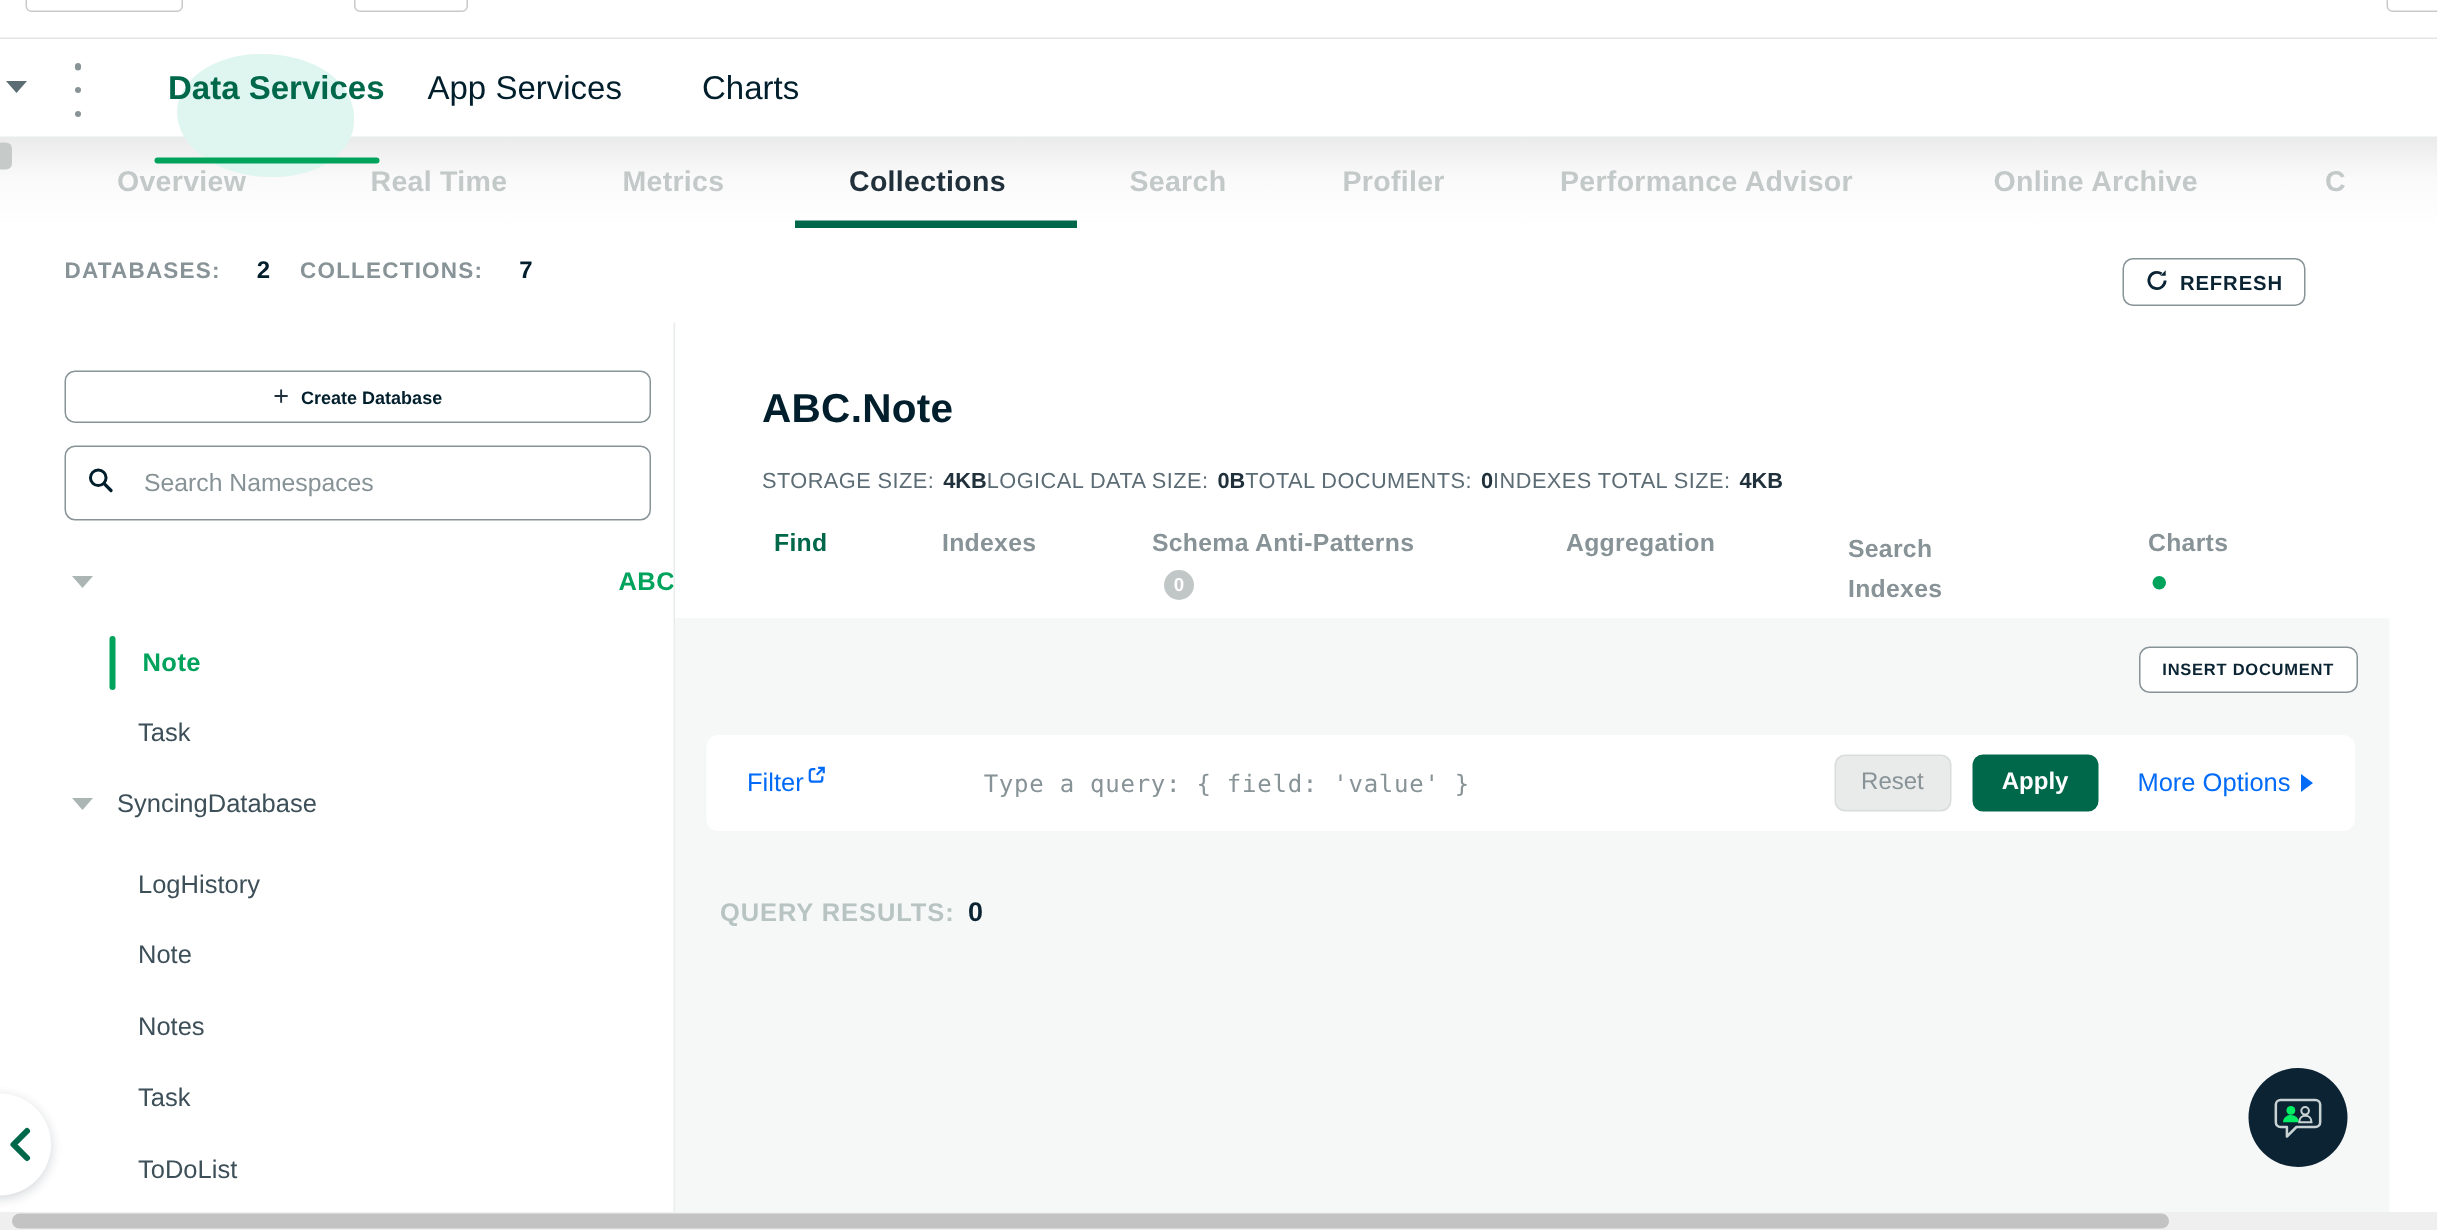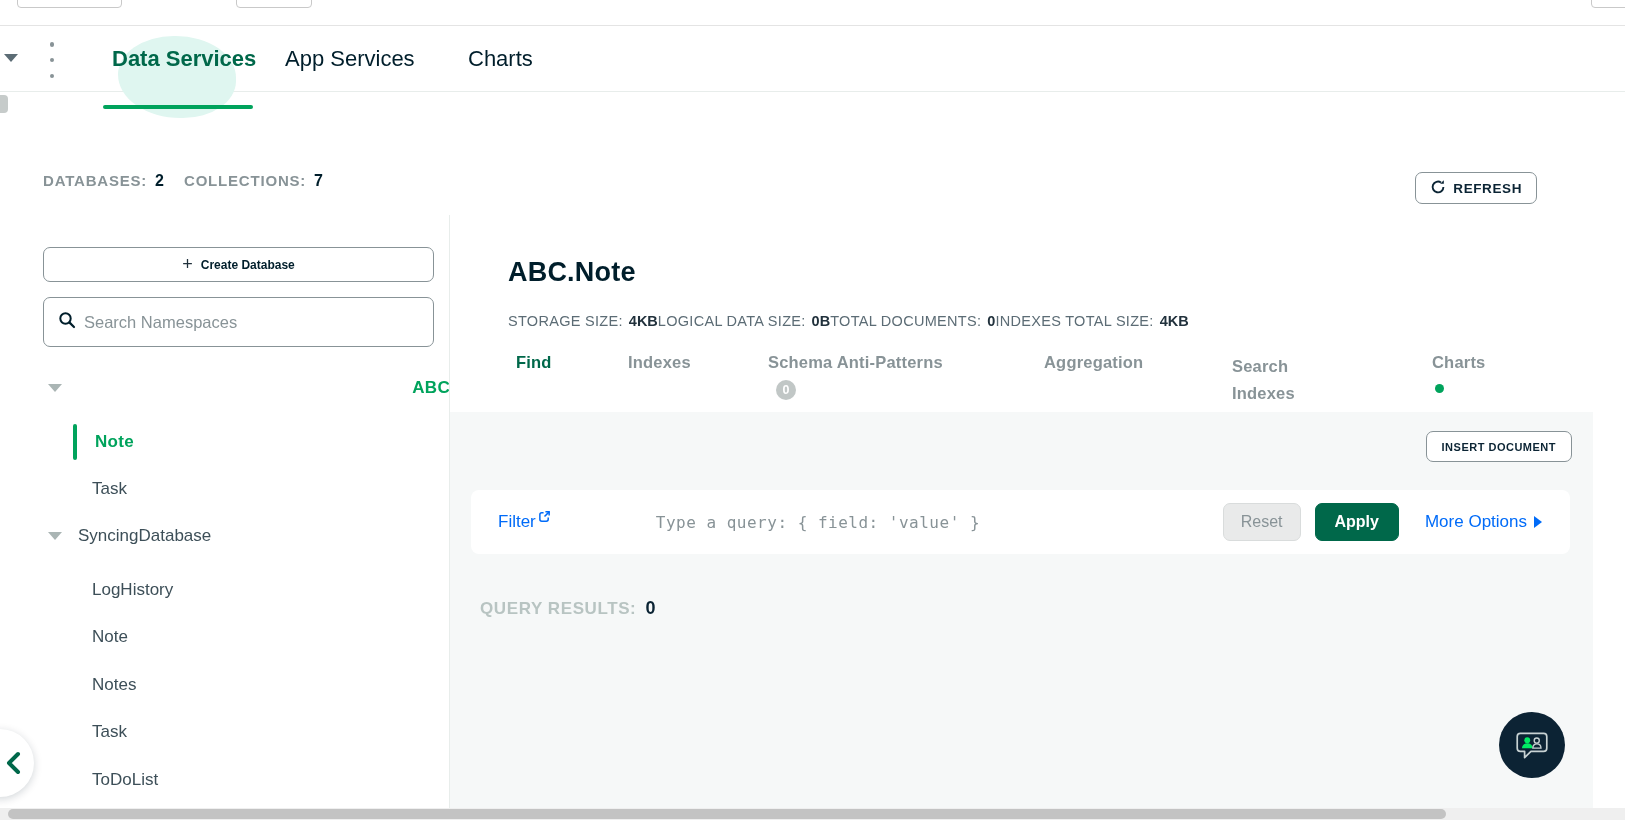"Overview" div.subnav { html: none -> <div> <div>Overview</div> <div>Real Time</div> <div>Metrics</div> <div>Collections</div> <div>Search</div> <div>Profiler</div> <div>Performance Advisor</div> <div>Online Archive</div> <div>C</div> <div></div> </div> }
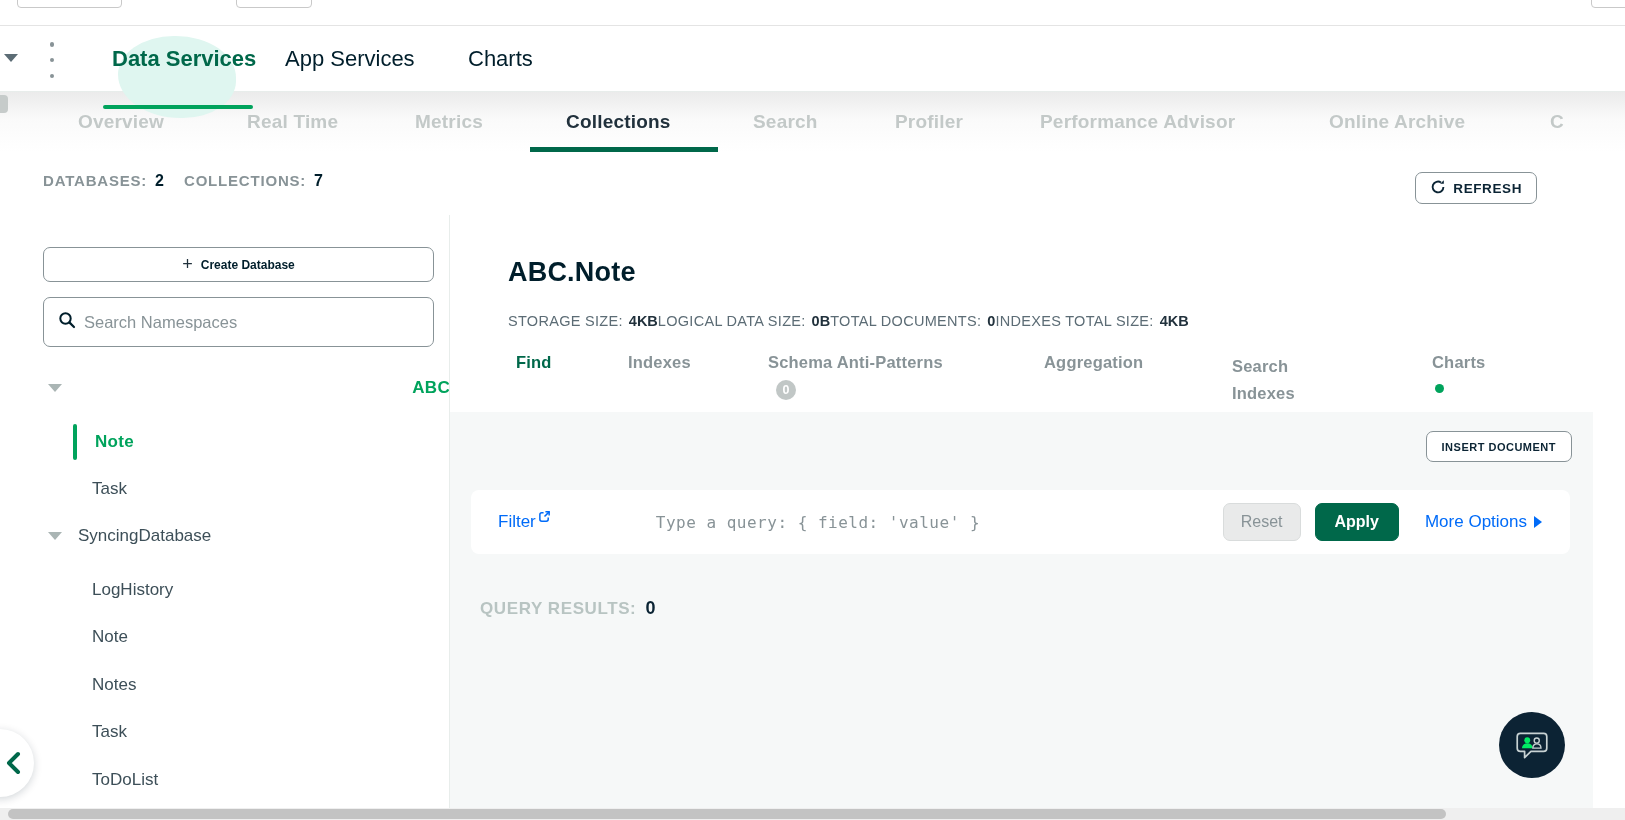"DATABASES:" .ns-stat { gap: 8px -> 24px }
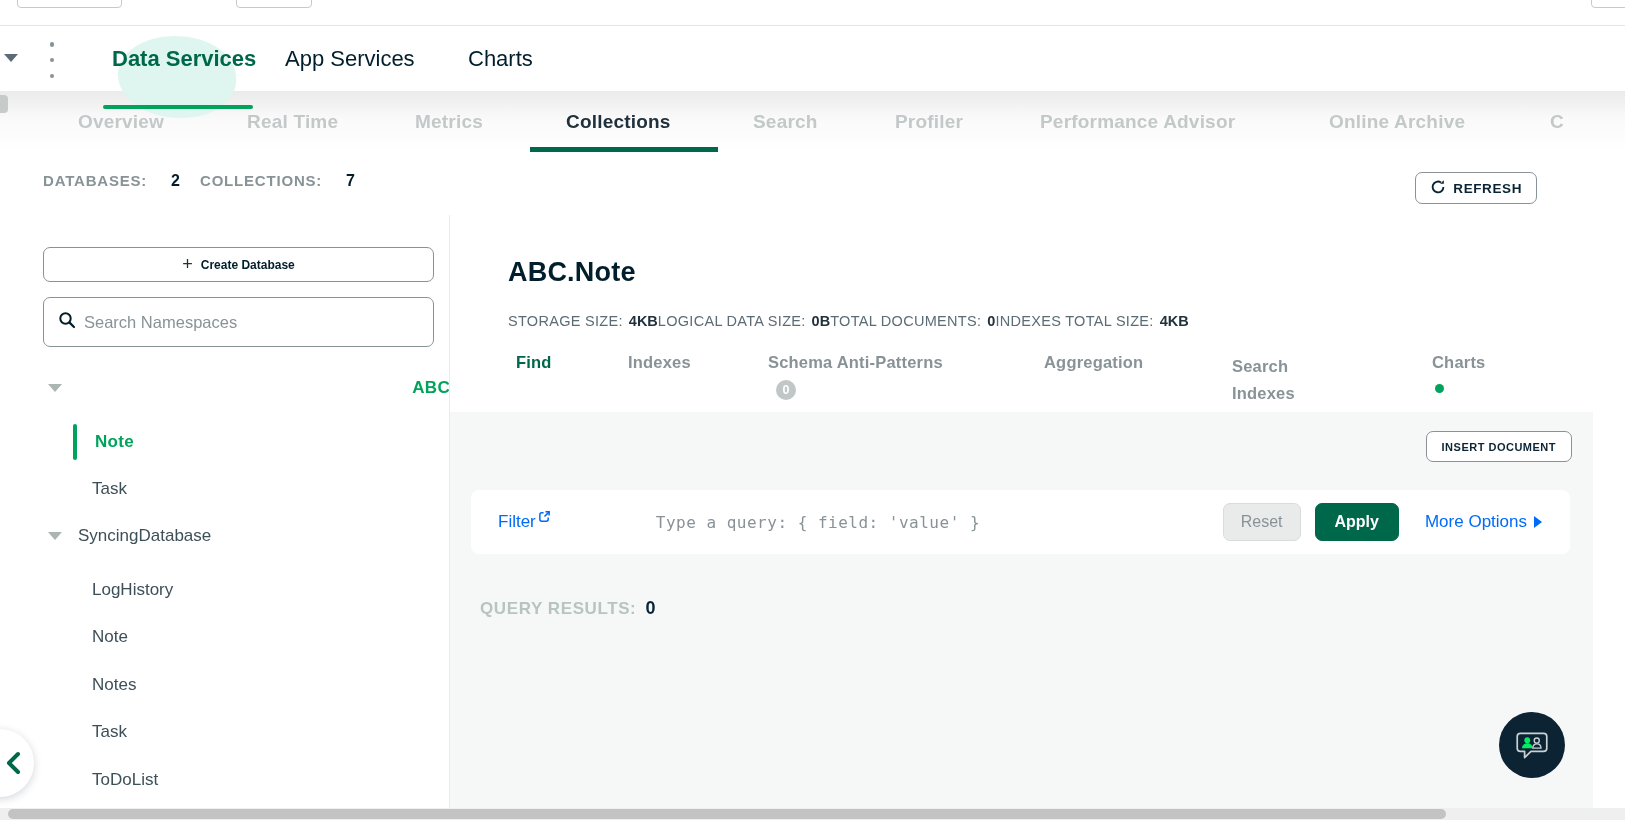"Search Namespaces" .ns-search { gap: 8px -> 20px }
